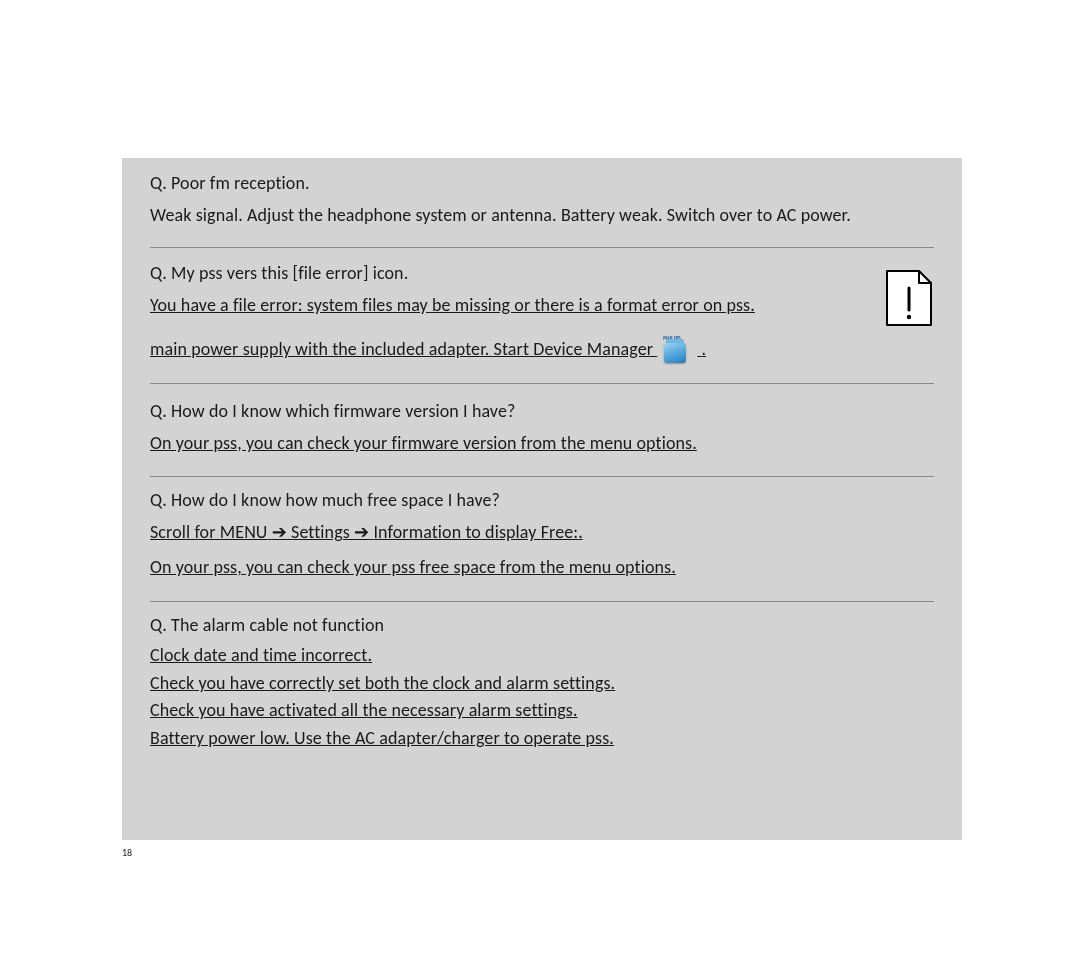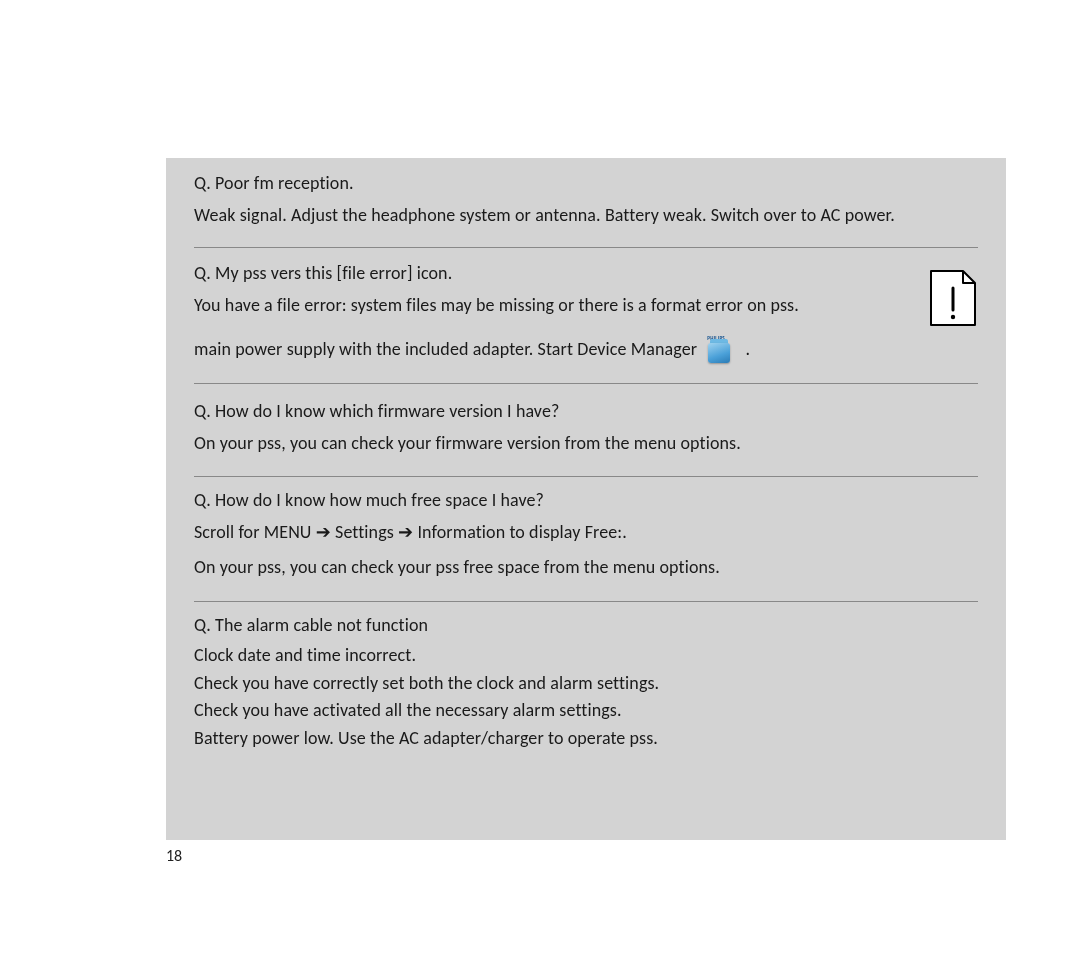"Q. Poor fm reception." .page { margin-left: 44px -> none }
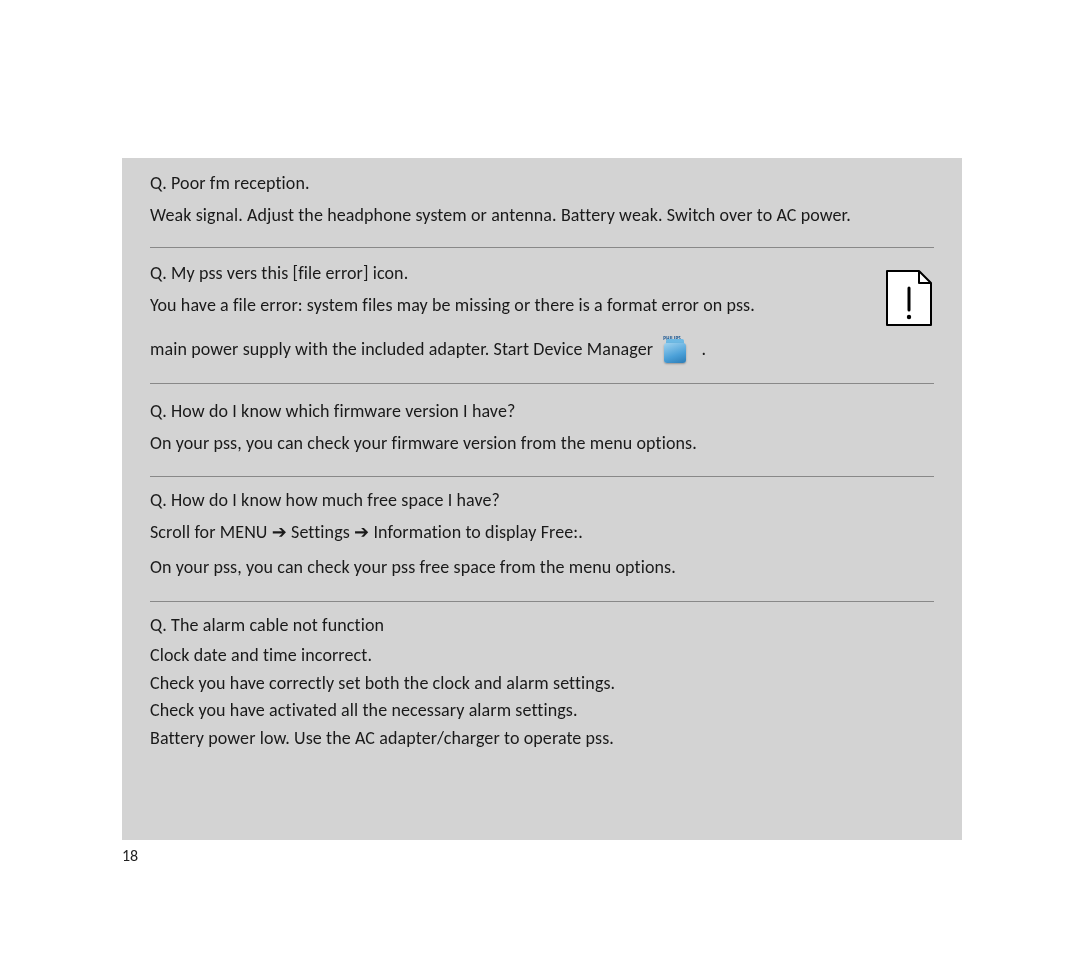"You have a file error:" .a-text p { text-decoration: none -> underline }
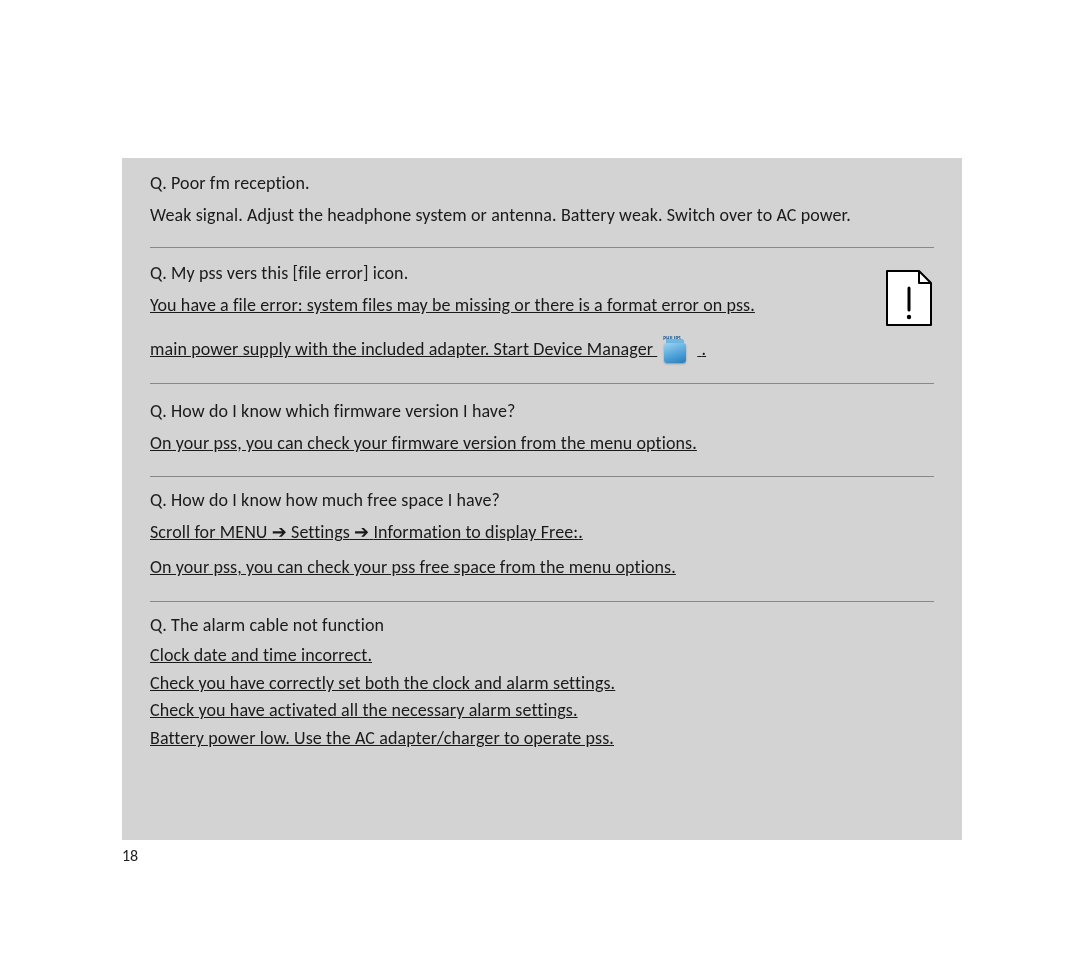"18" .pagenum { font-size: 16px -> 10px }
